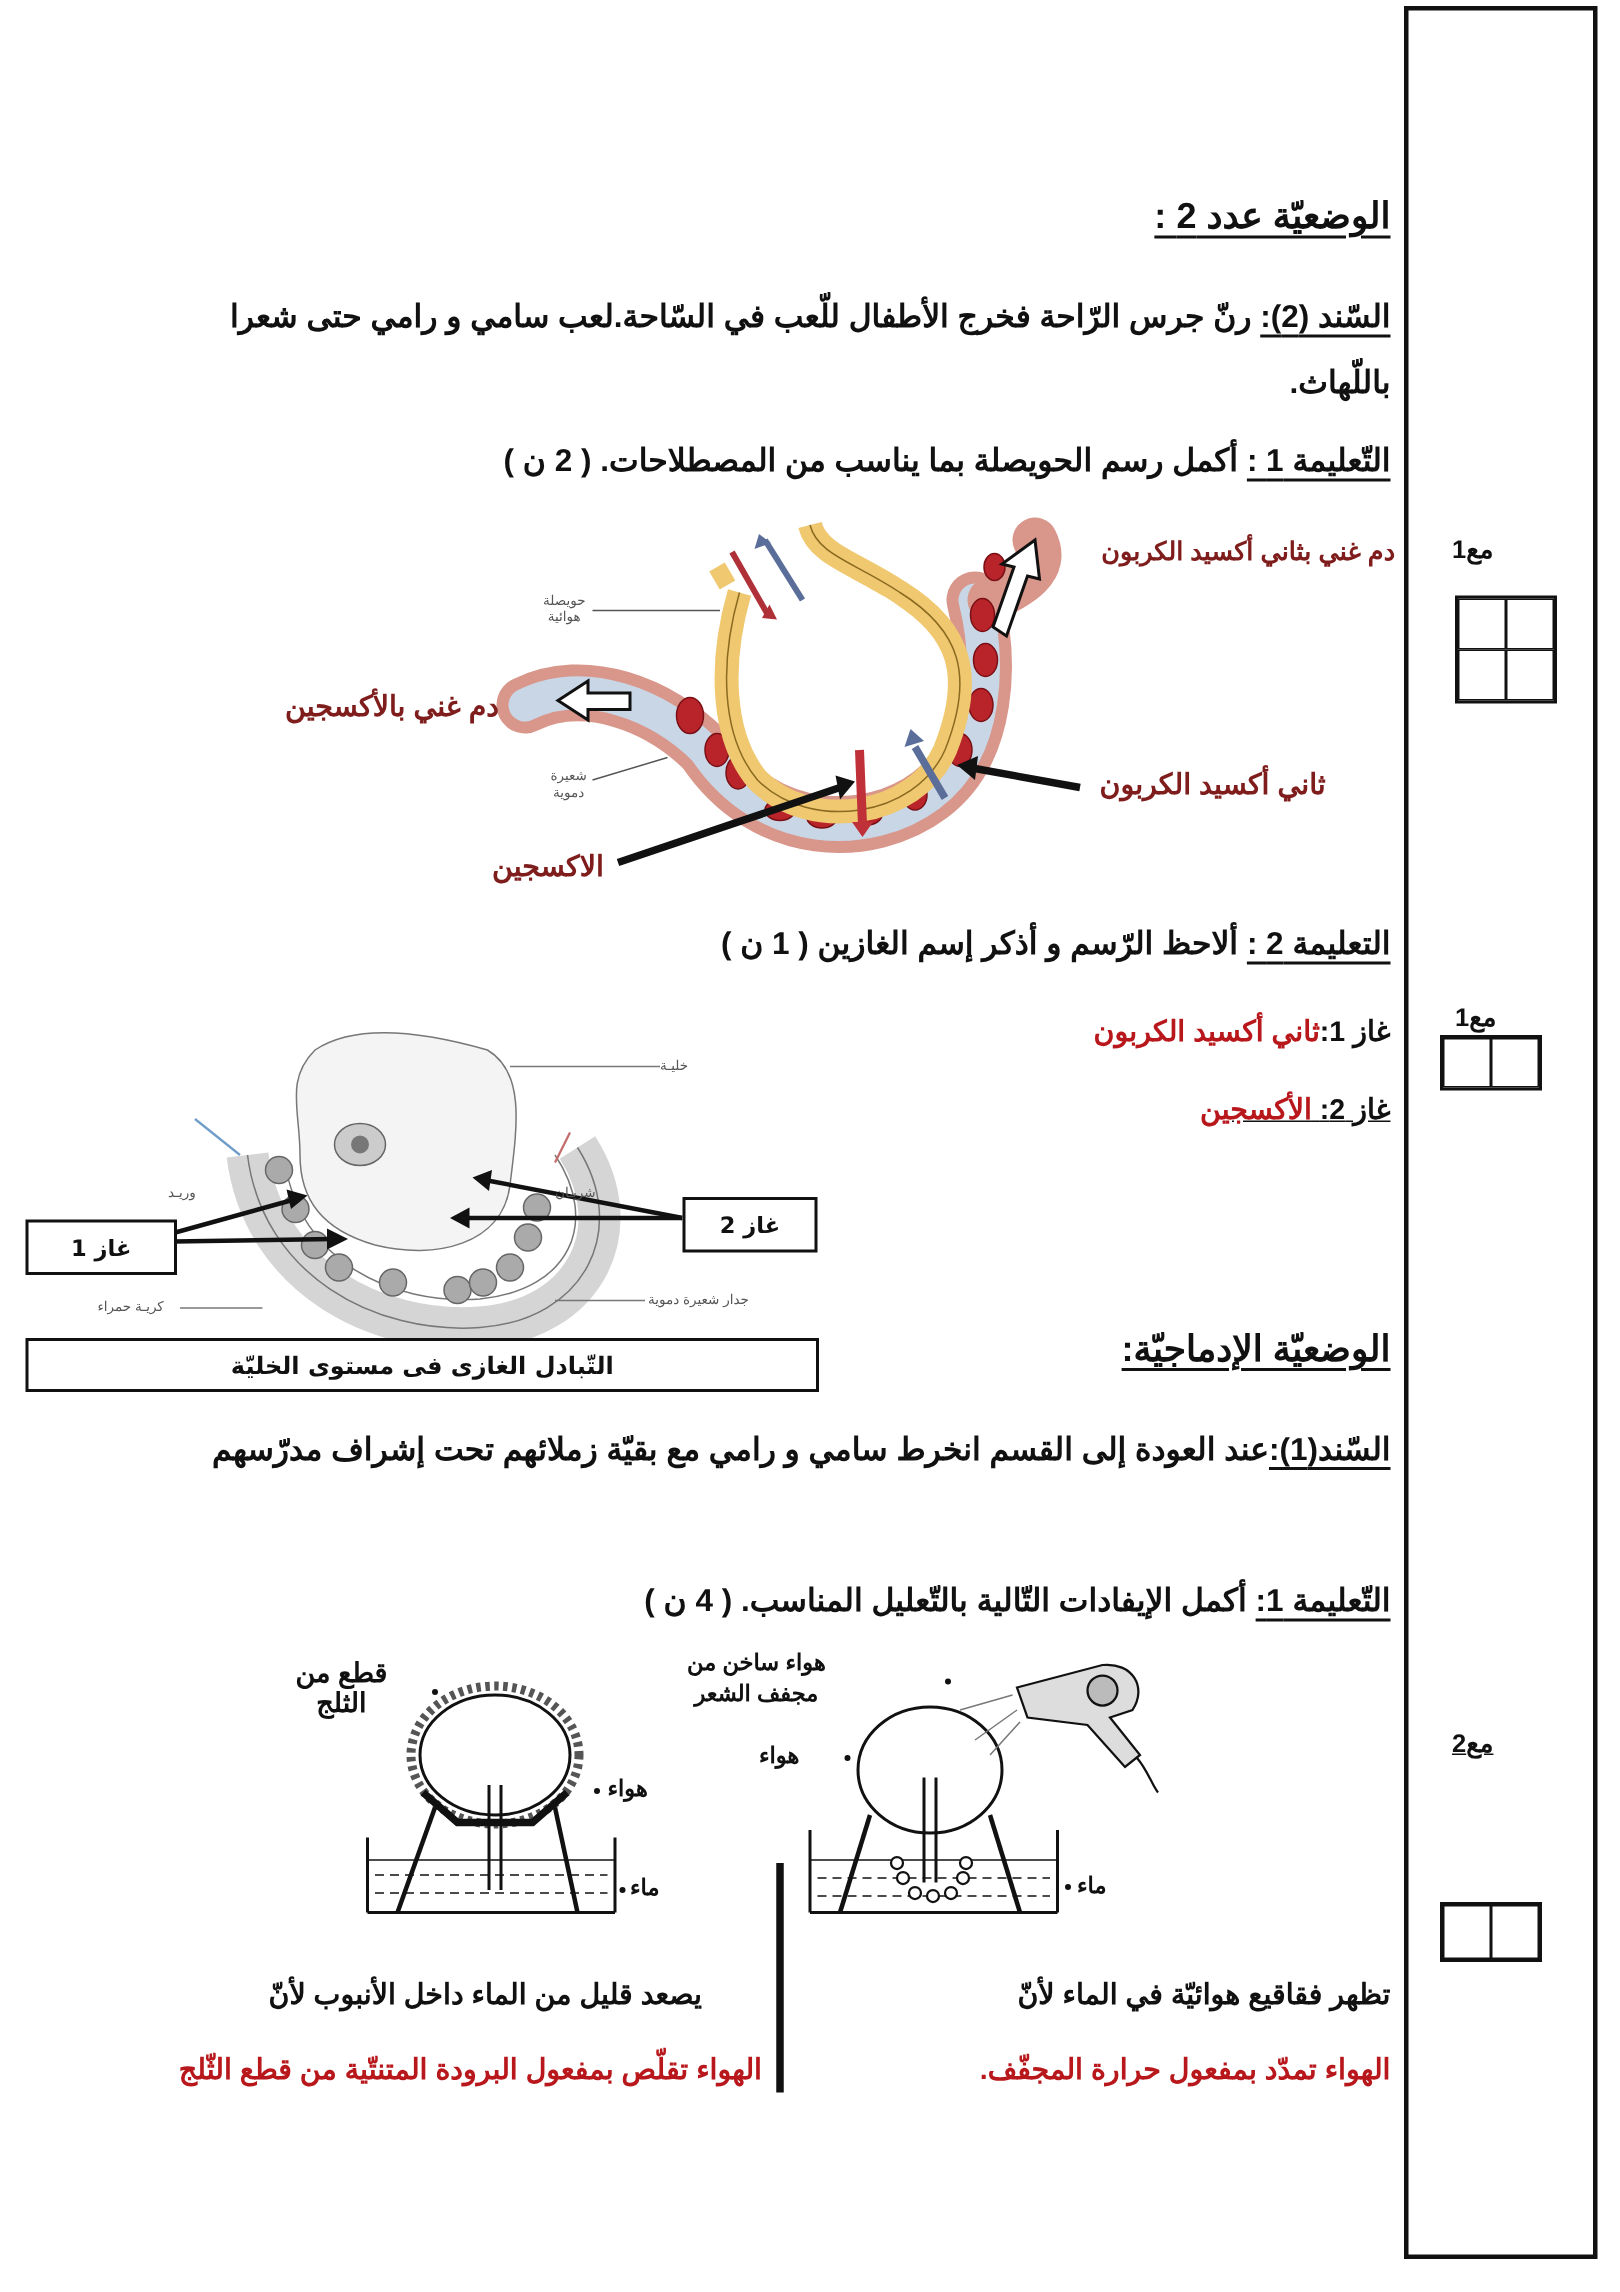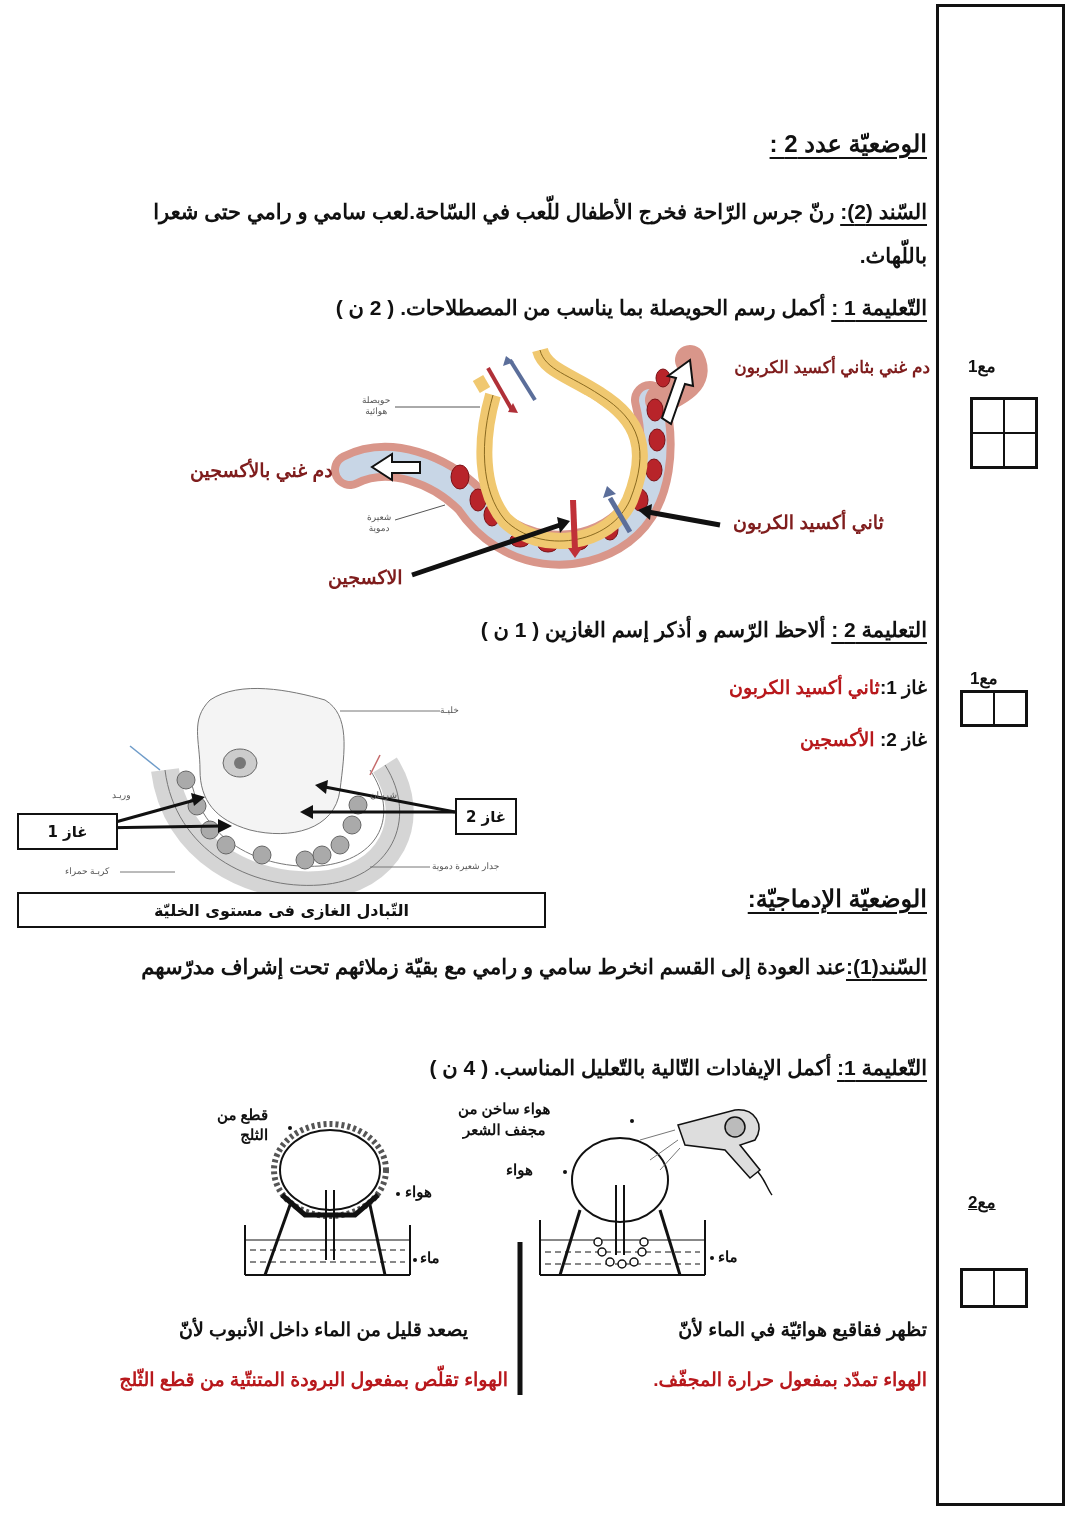"غاز 2: الأكسجين" div.abs { text-decoration: none -> underline }
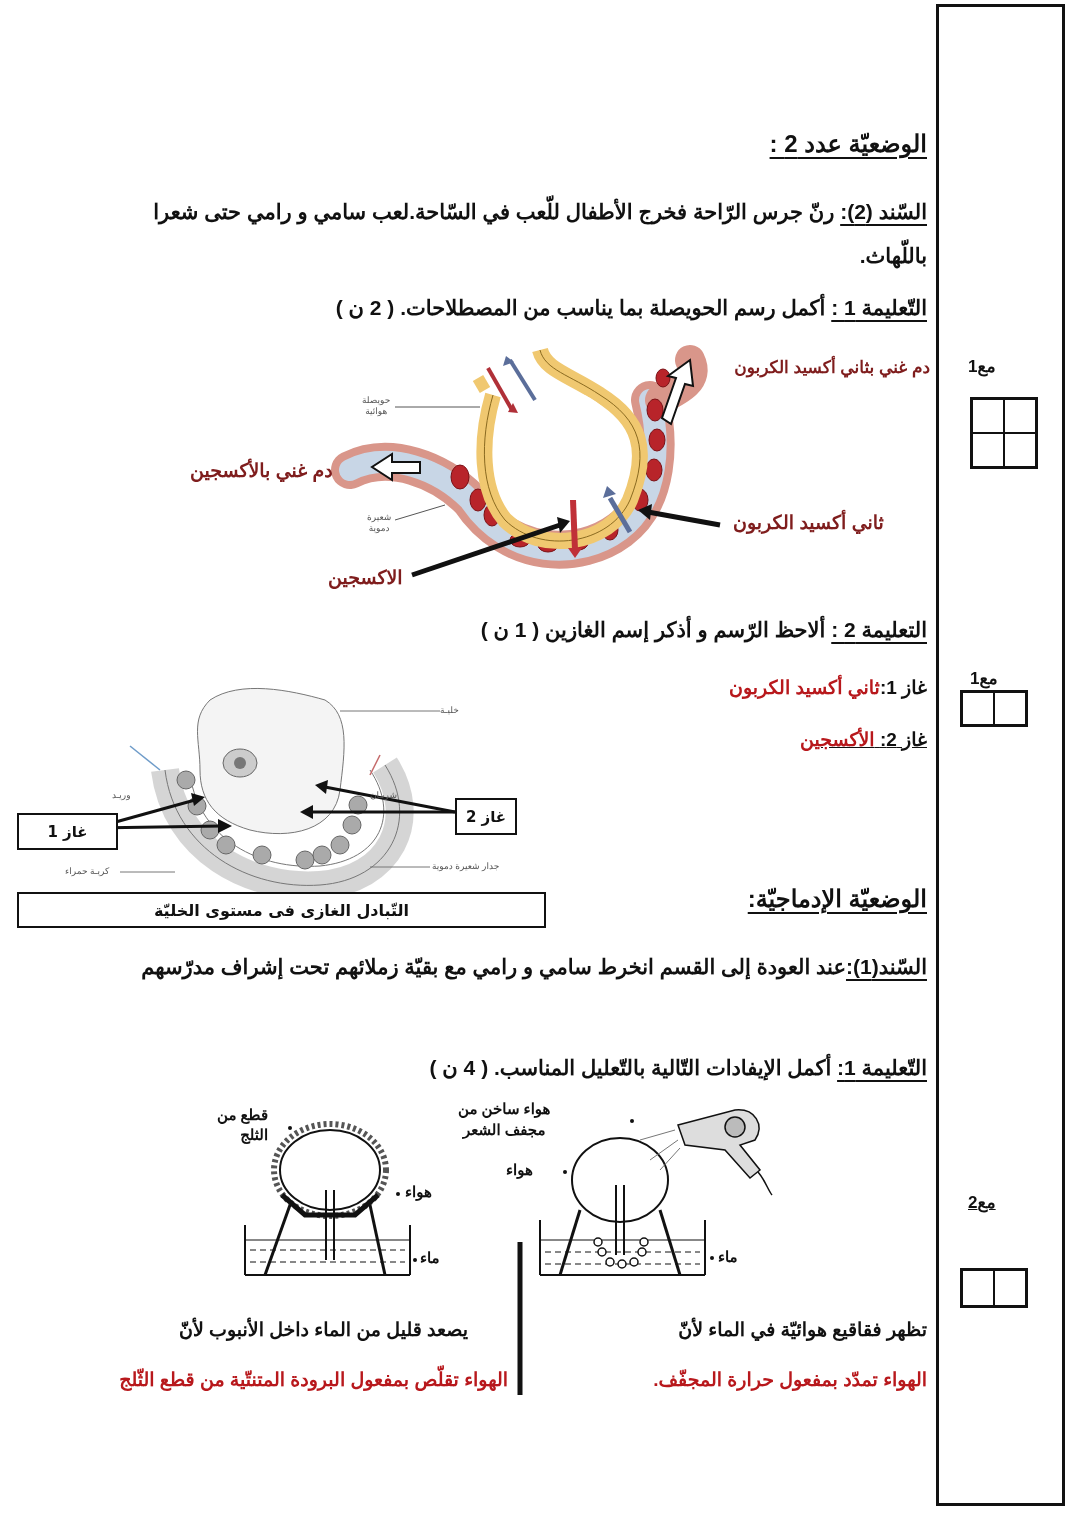"غاز 2" div.abs { width: 62px -> 90px }
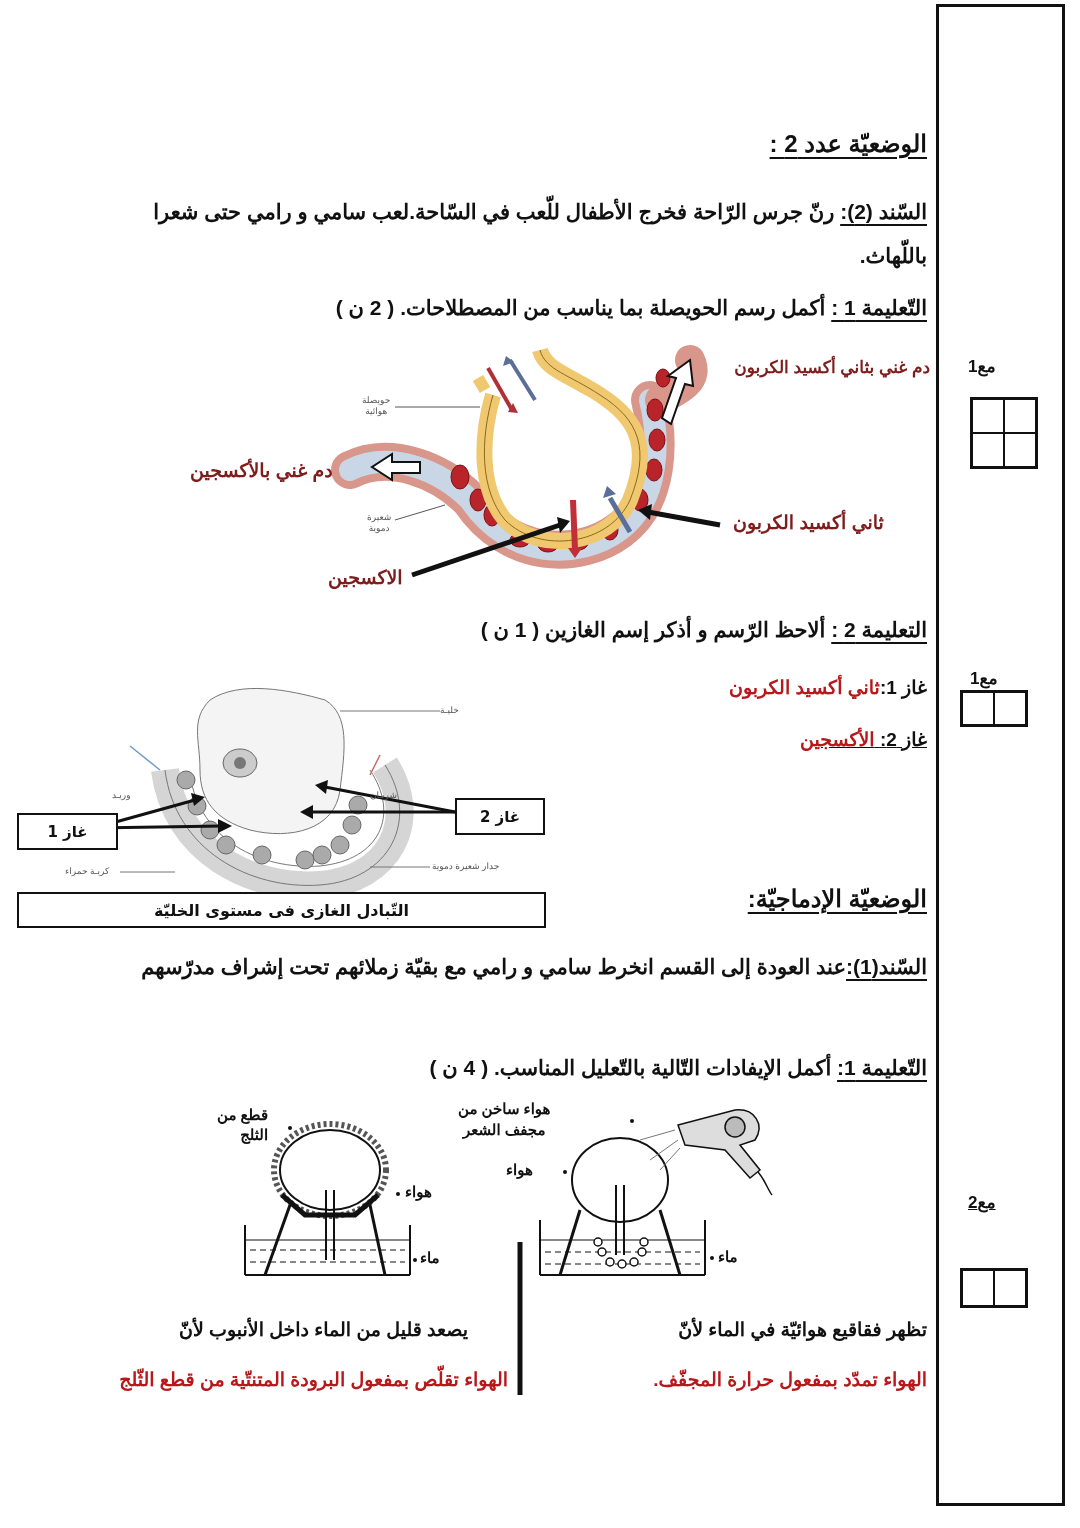"قطع من" div.abs { font-size: 15px -> 18px; margin-left: 20px -> none; text-align: right -> center }
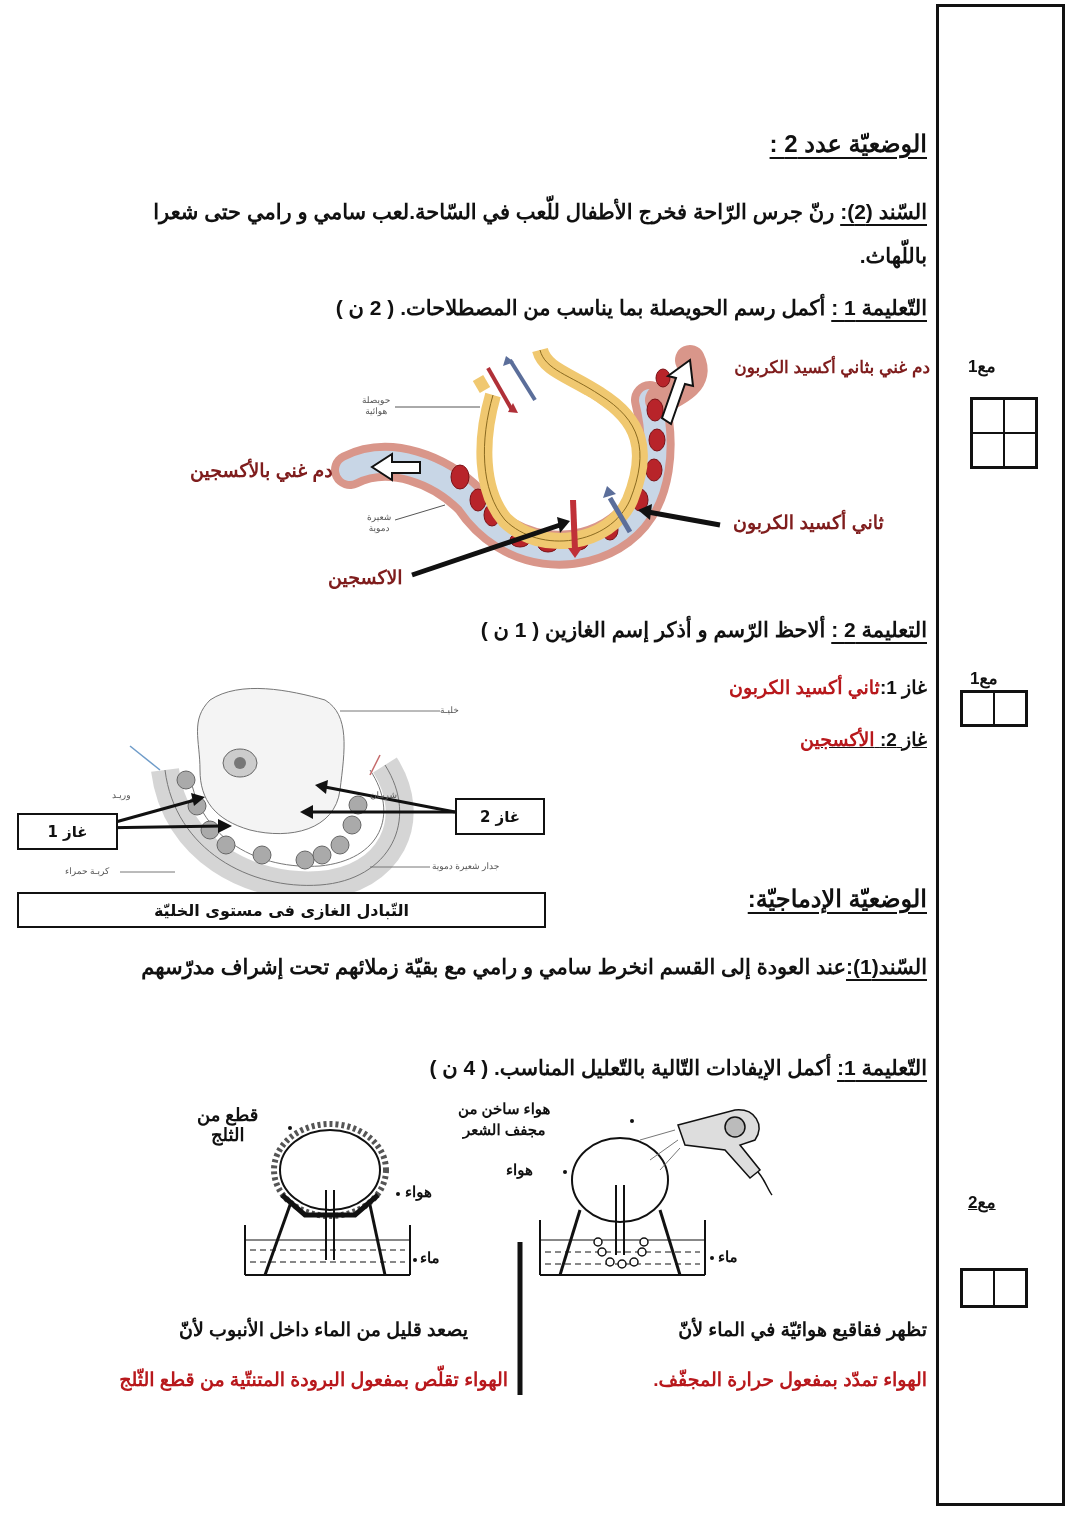"مع2" div.abs { top: 1192px -> 1152px }
